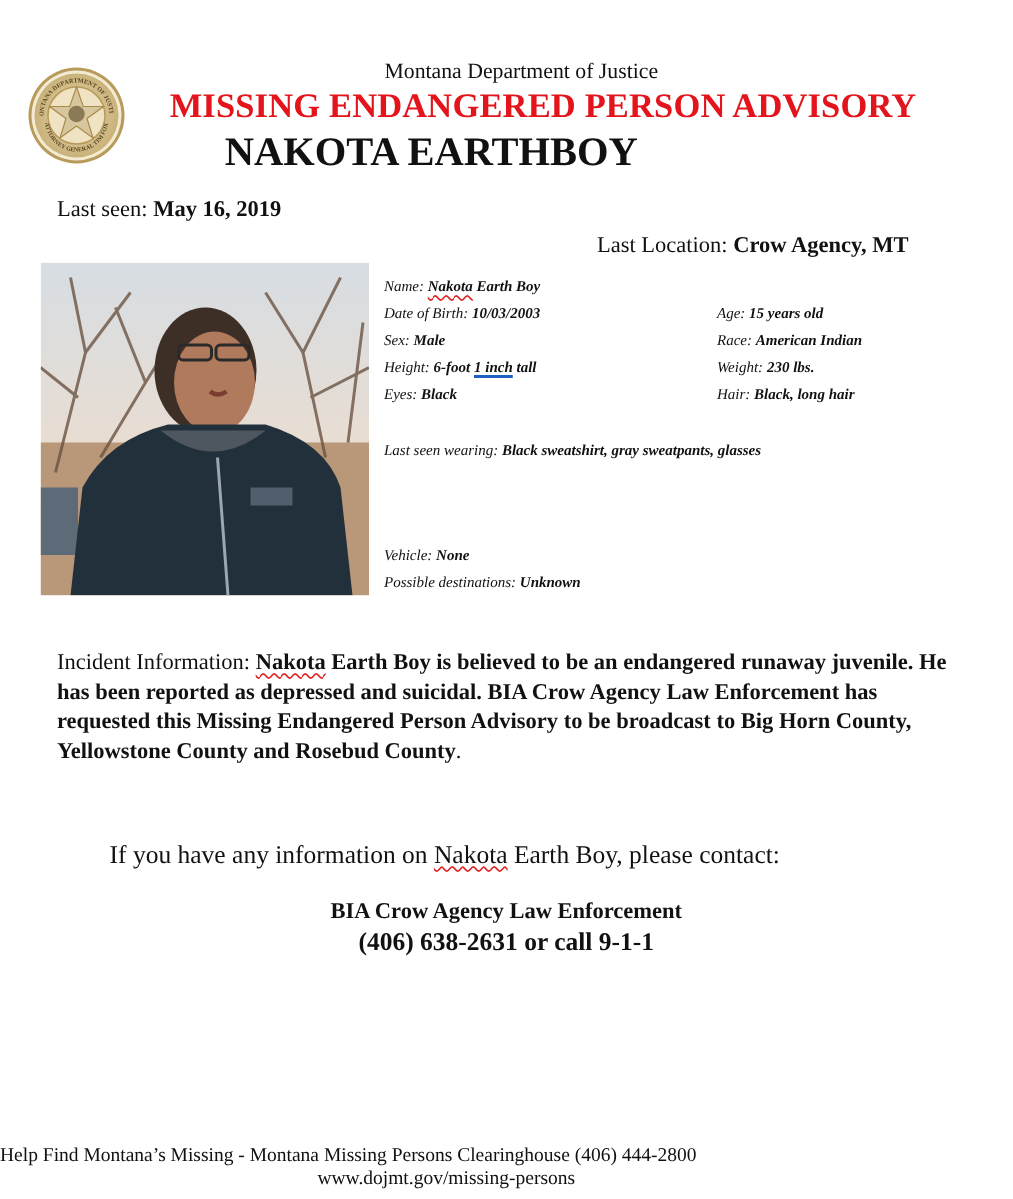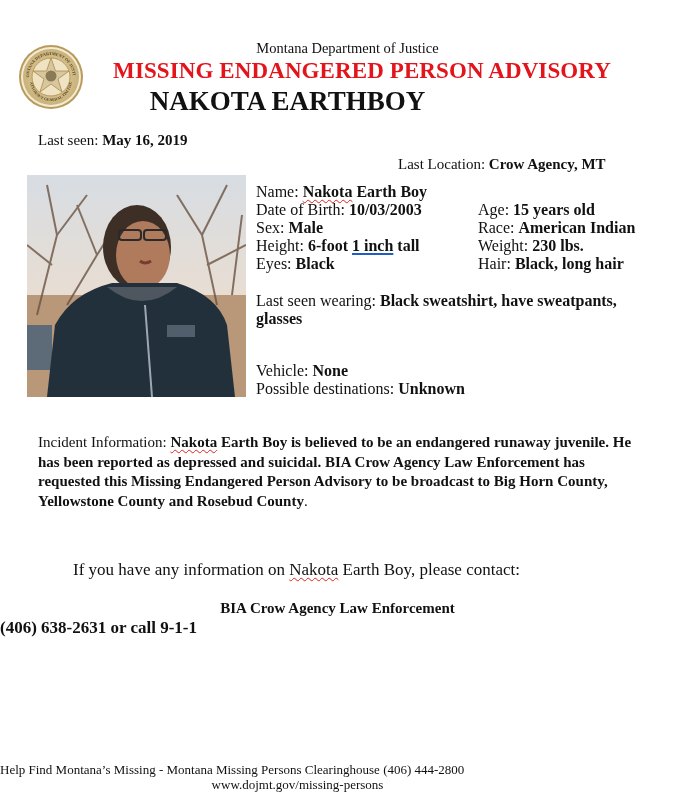"Name: Nakota Earth Boy" .info { font-size: 16px -> 10px; font-style: none -> italic }
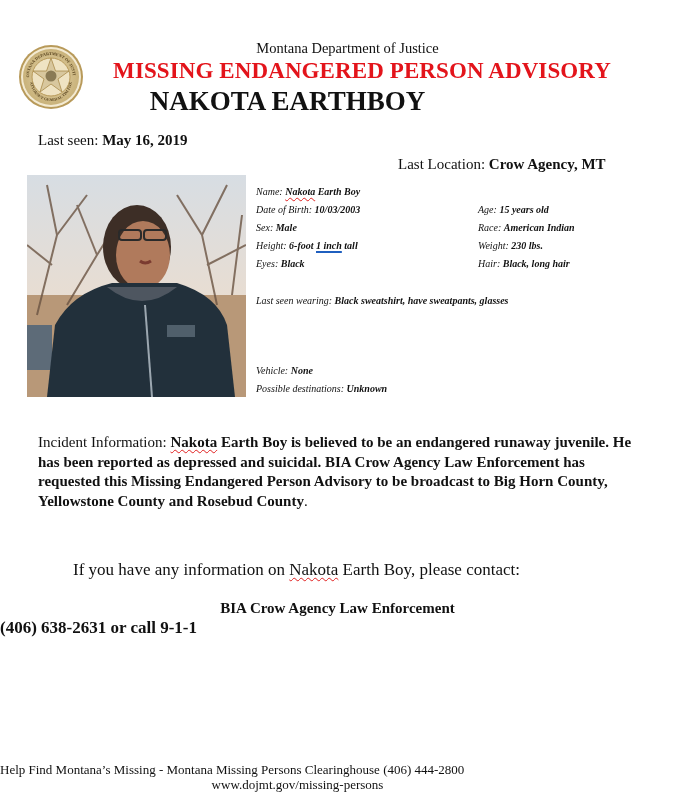"Black sweatshirt, have sweatpants," b { text: have -> gray }
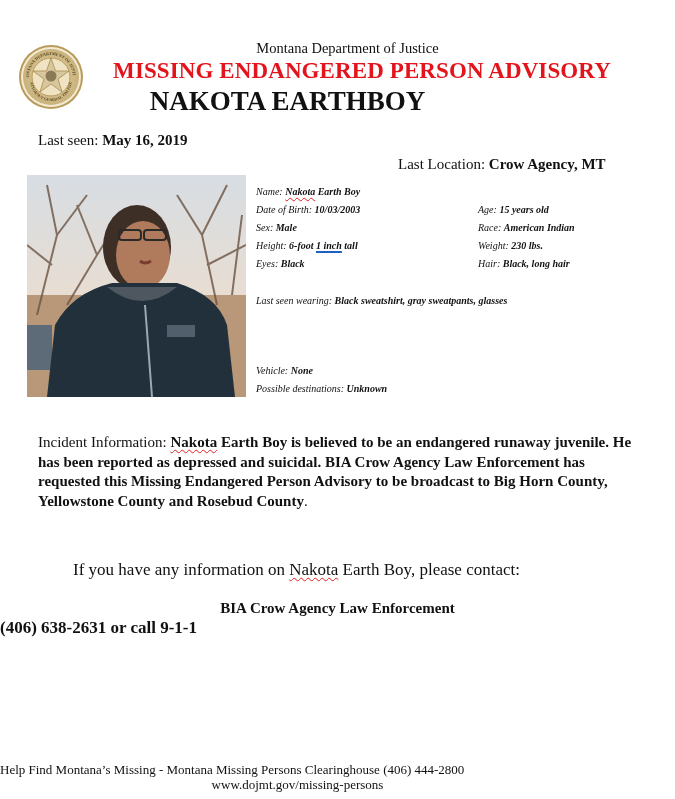"(406) 638-2631 or call 9-1-1" .contact-phone { text-align: left -> center }
